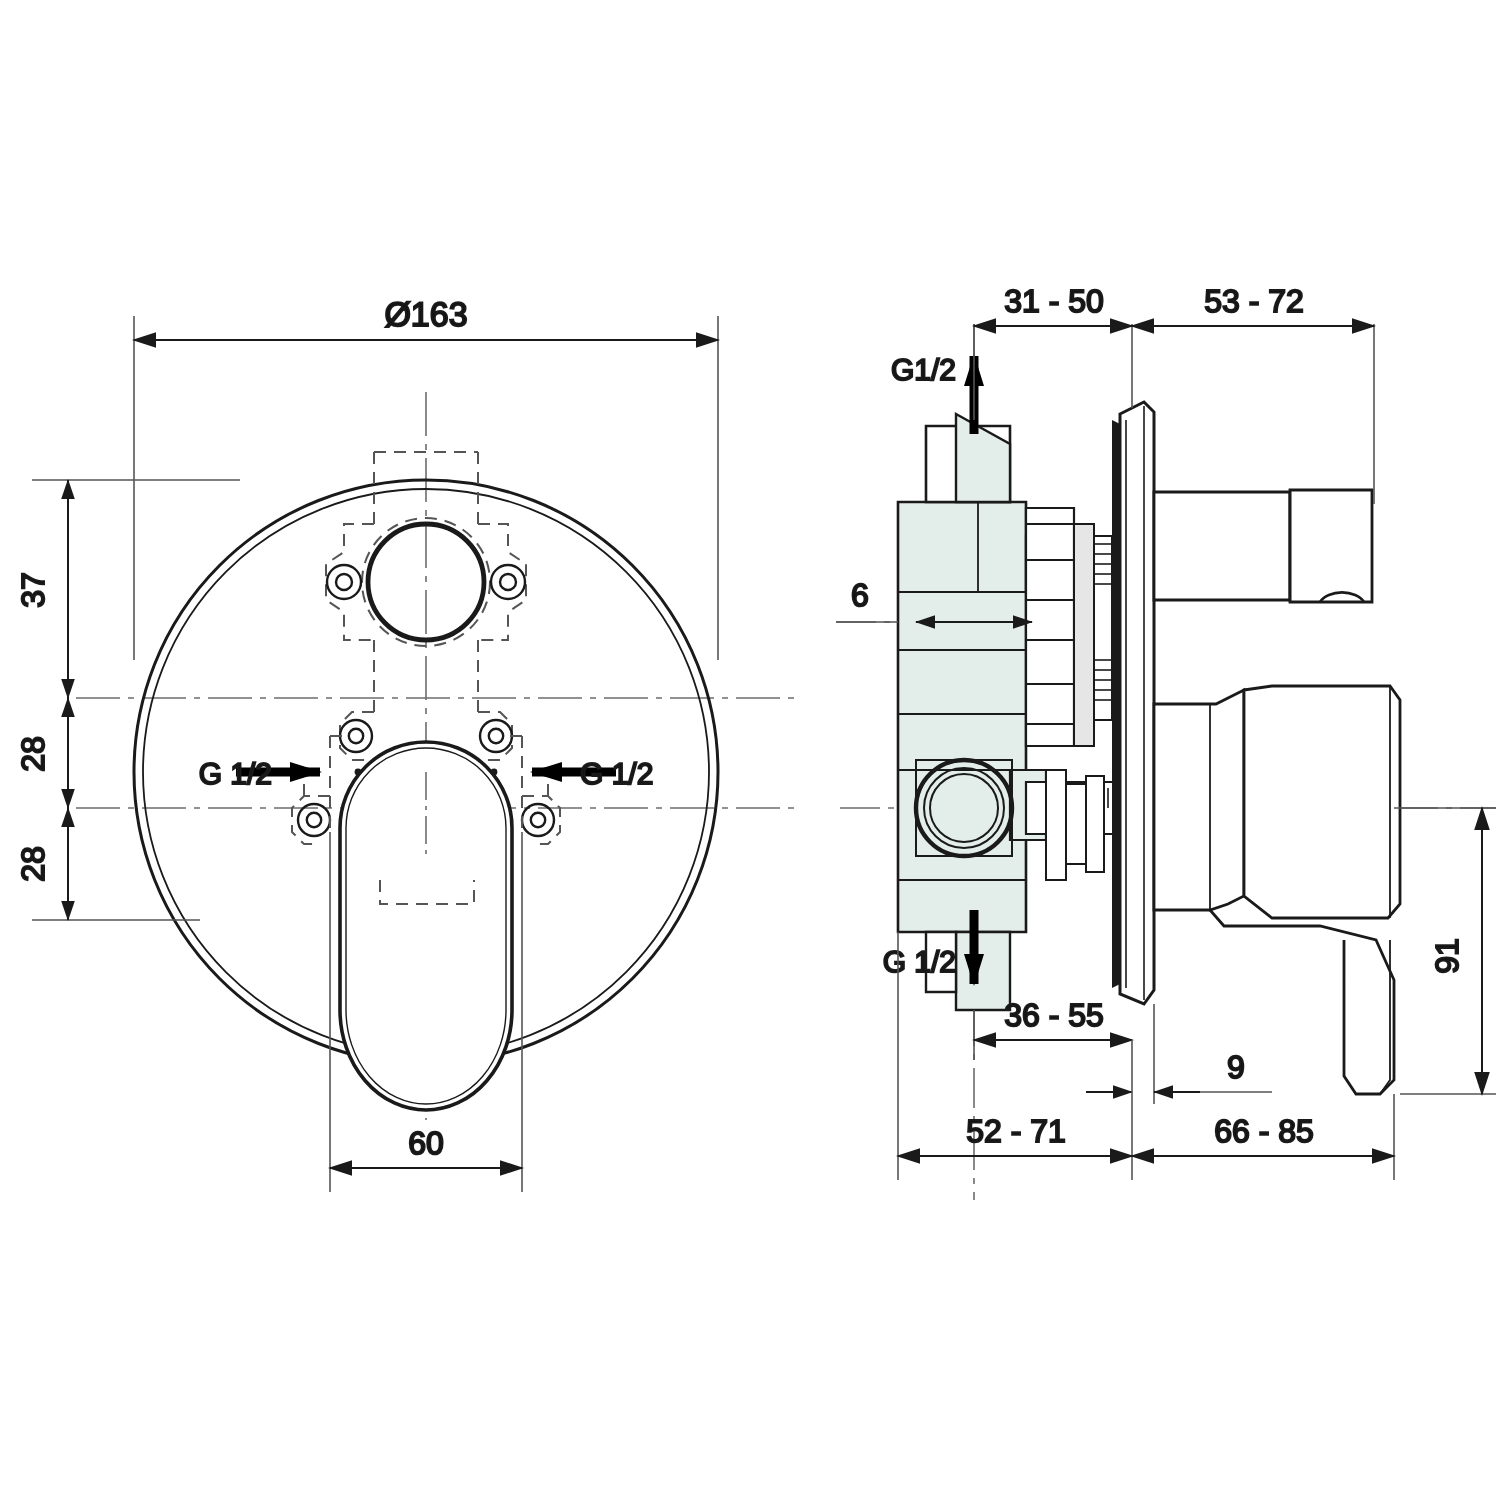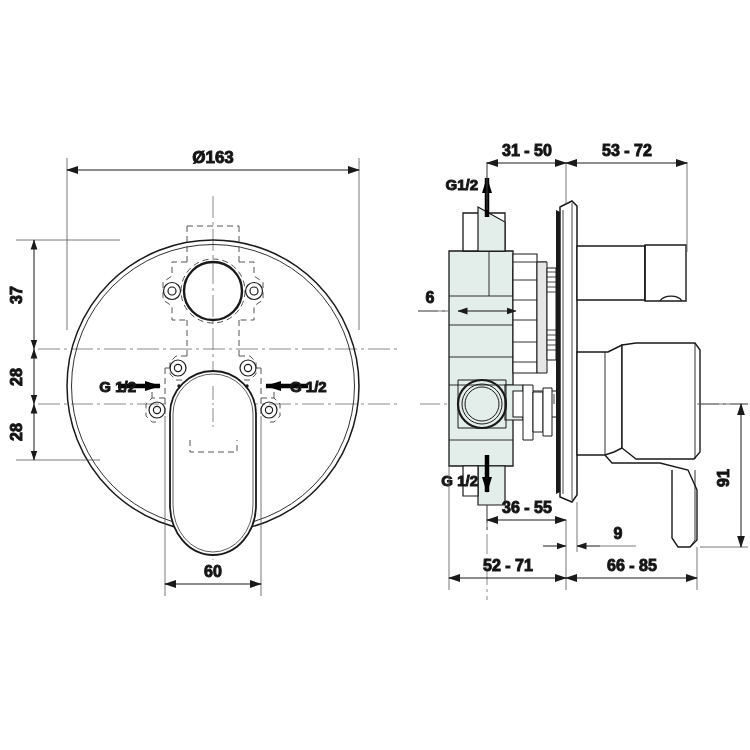"Ø163" #stage { font-weight: bold -> none }
